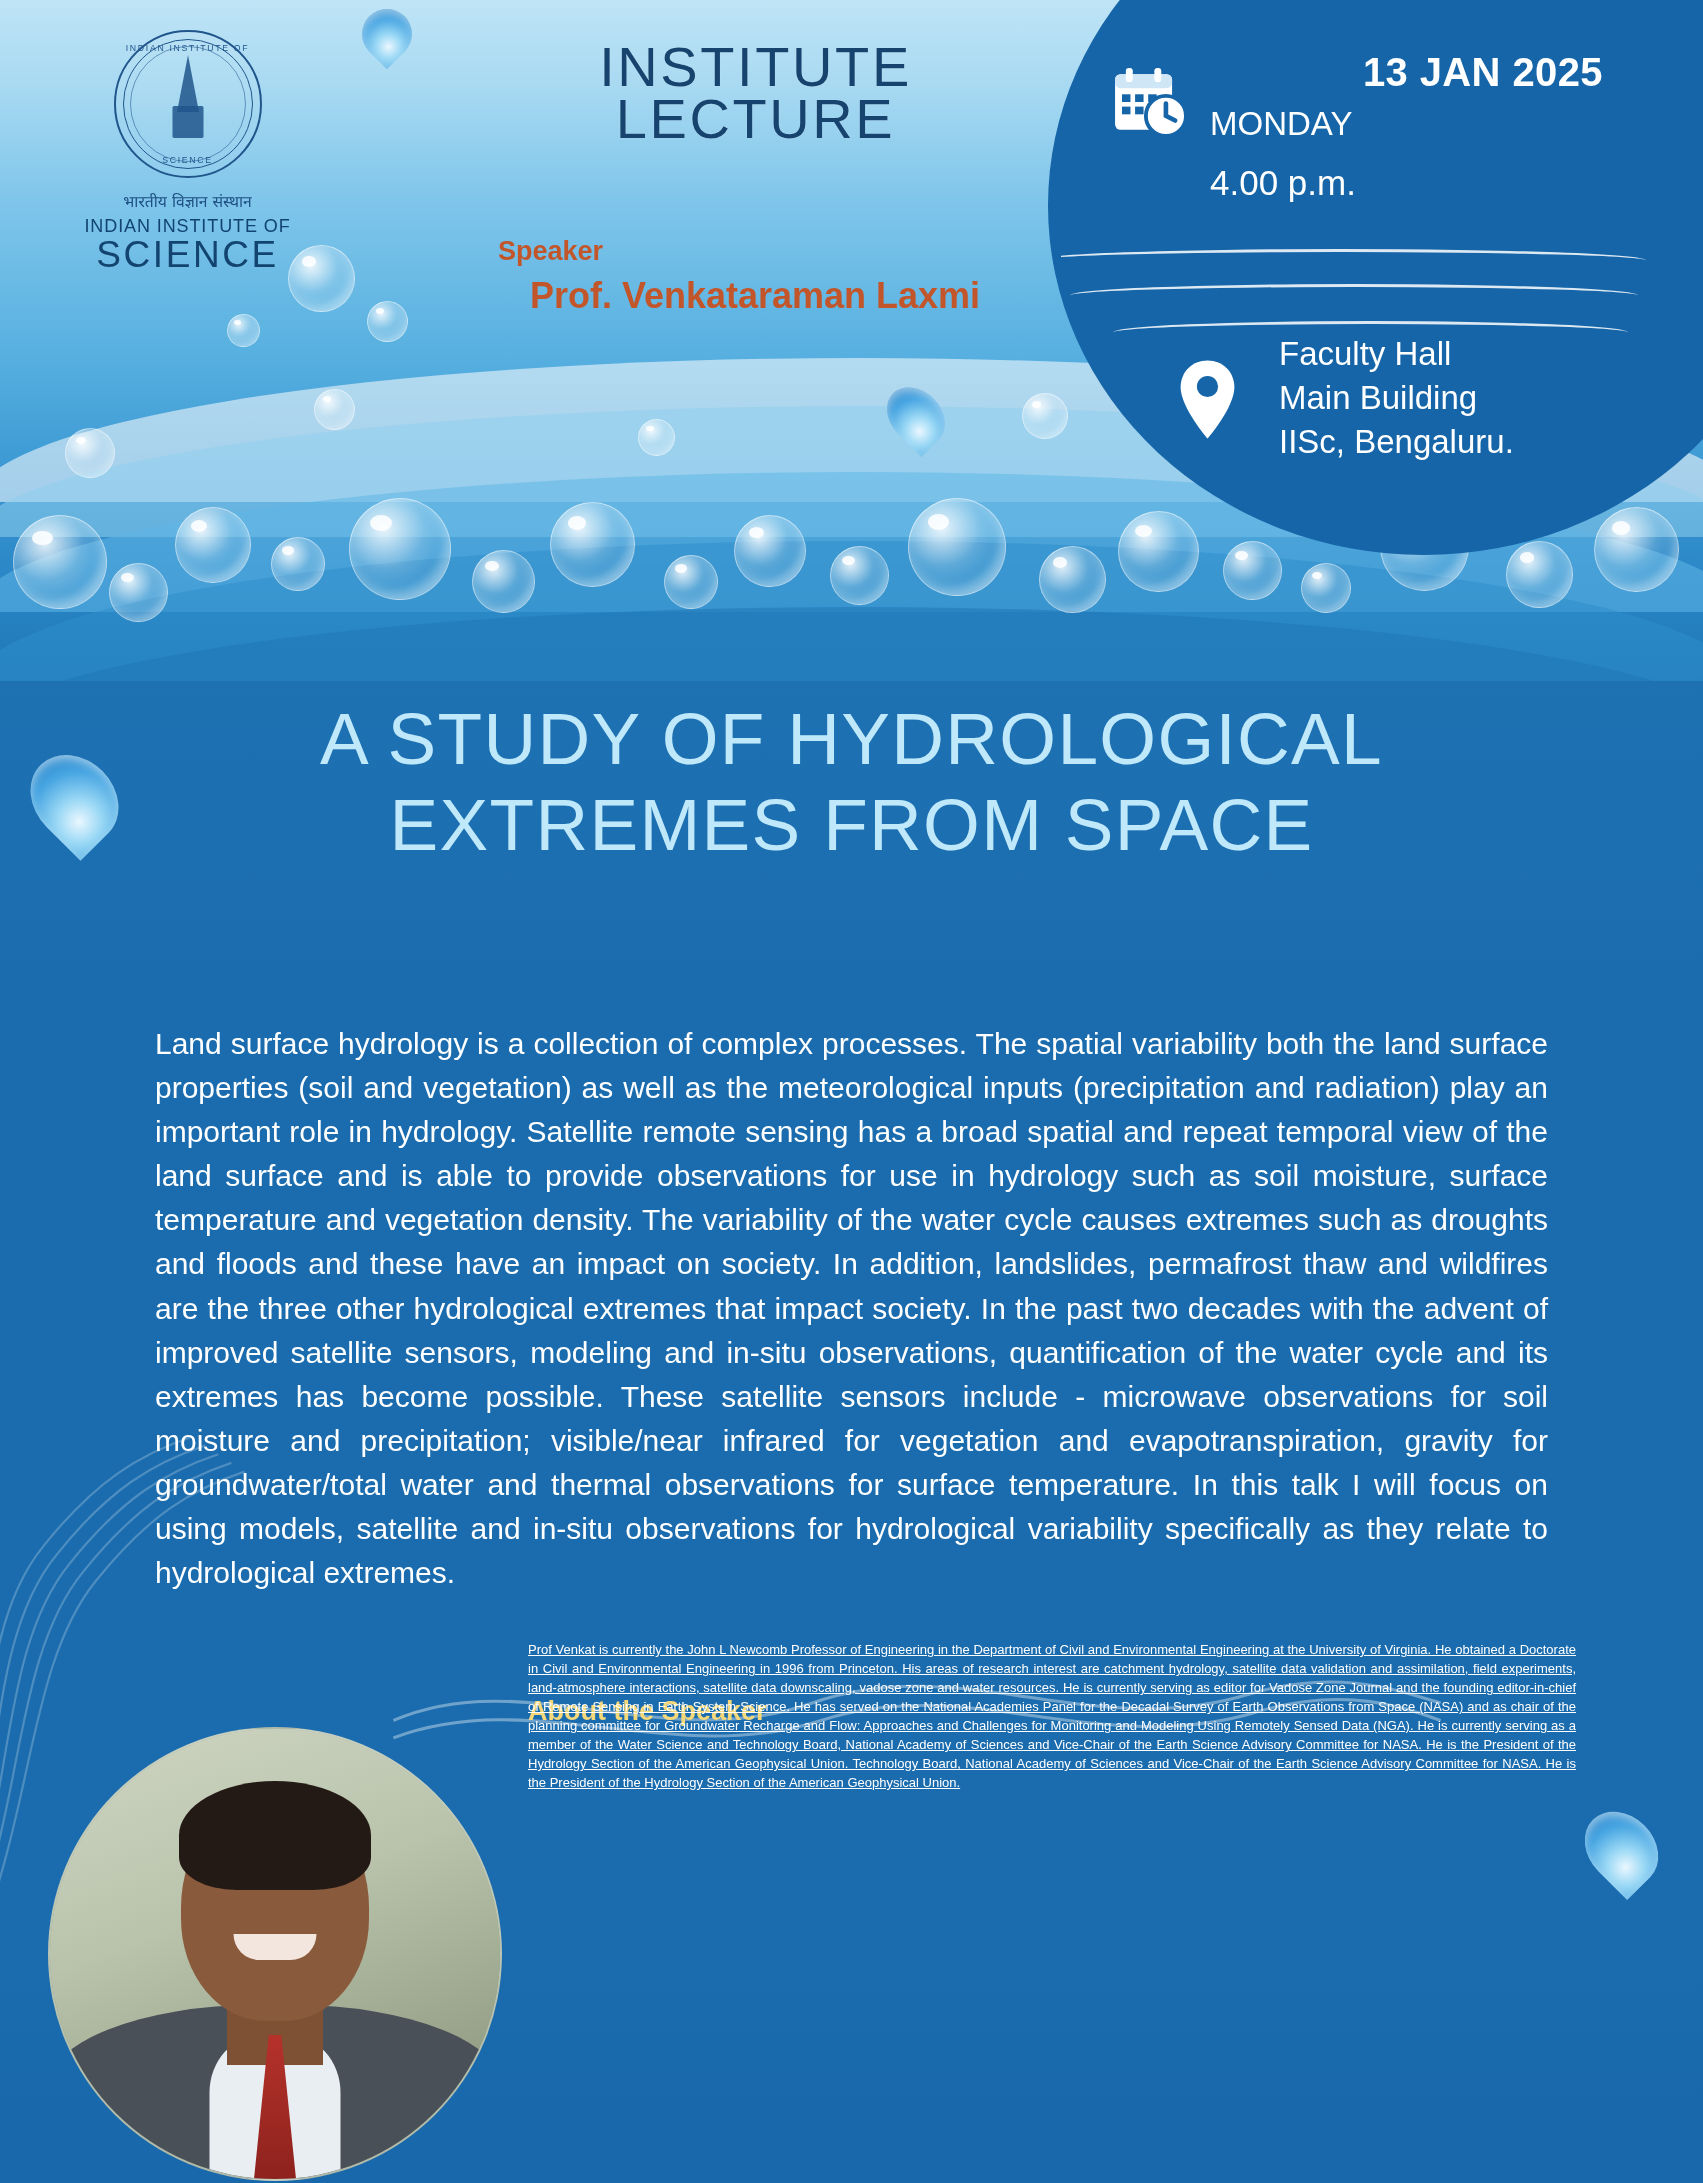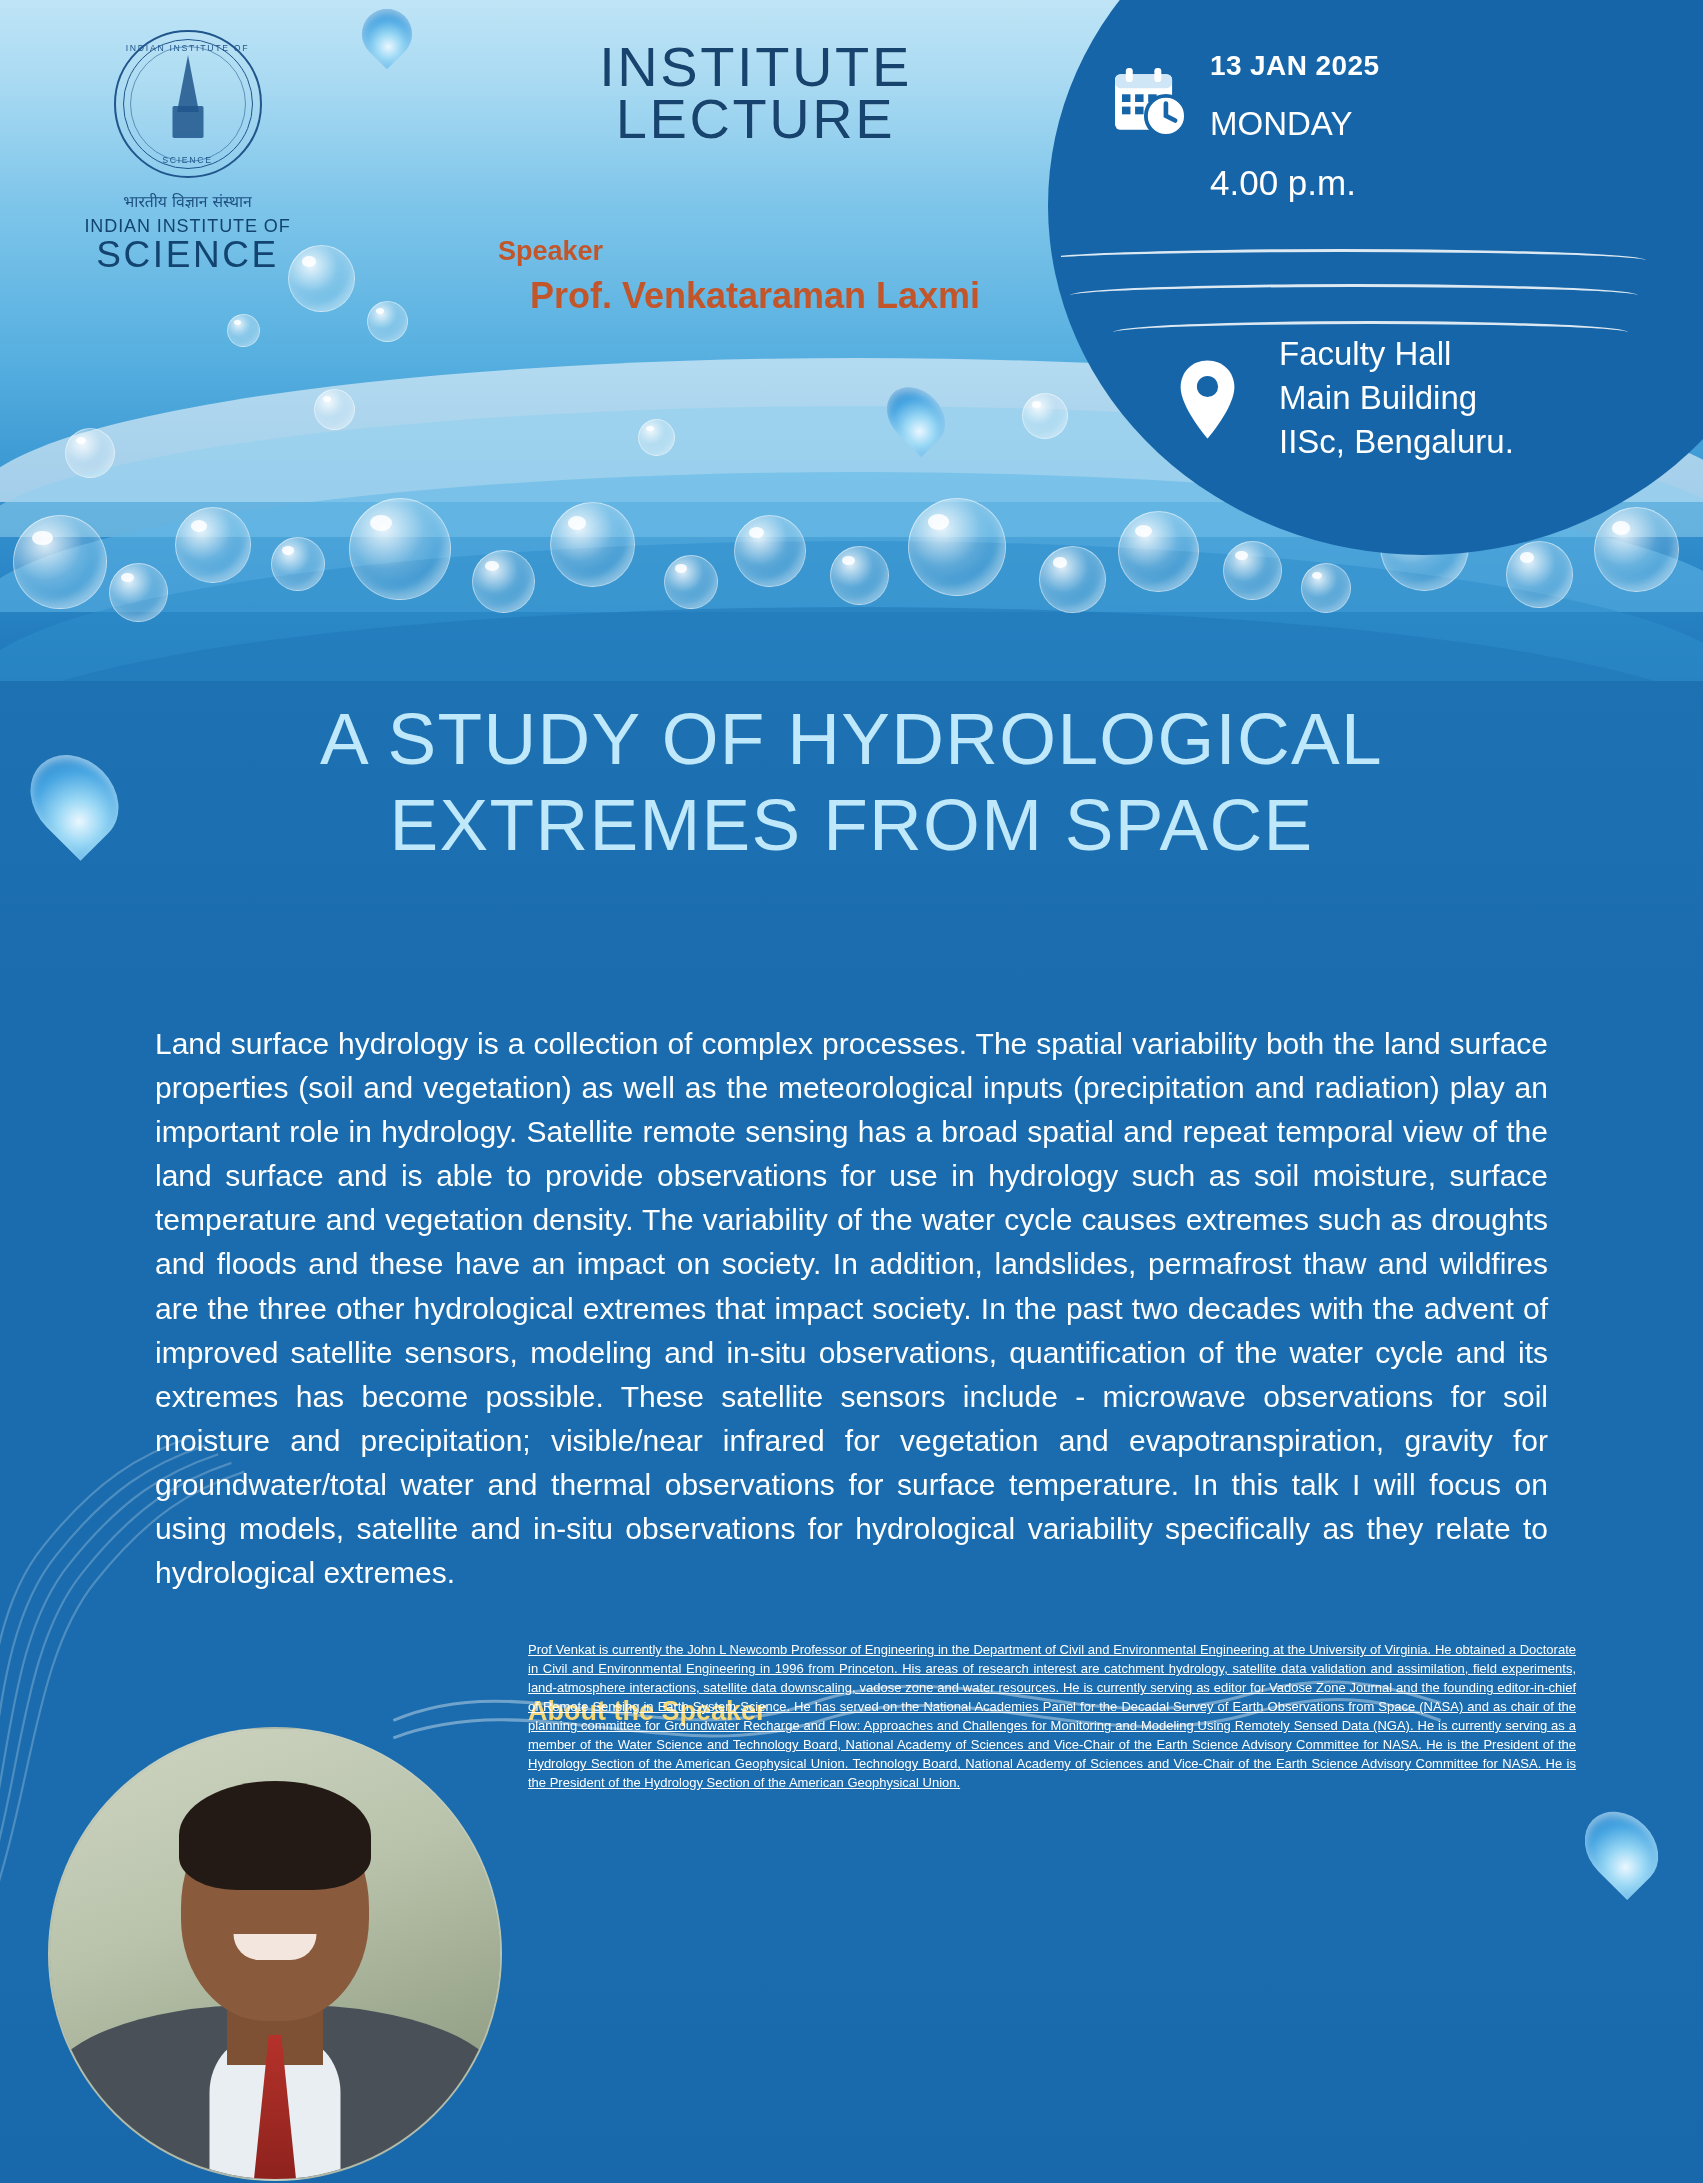"13 JAN 2025" .date-line { font-size: 28px -> 40px; text-align: none -> right }
